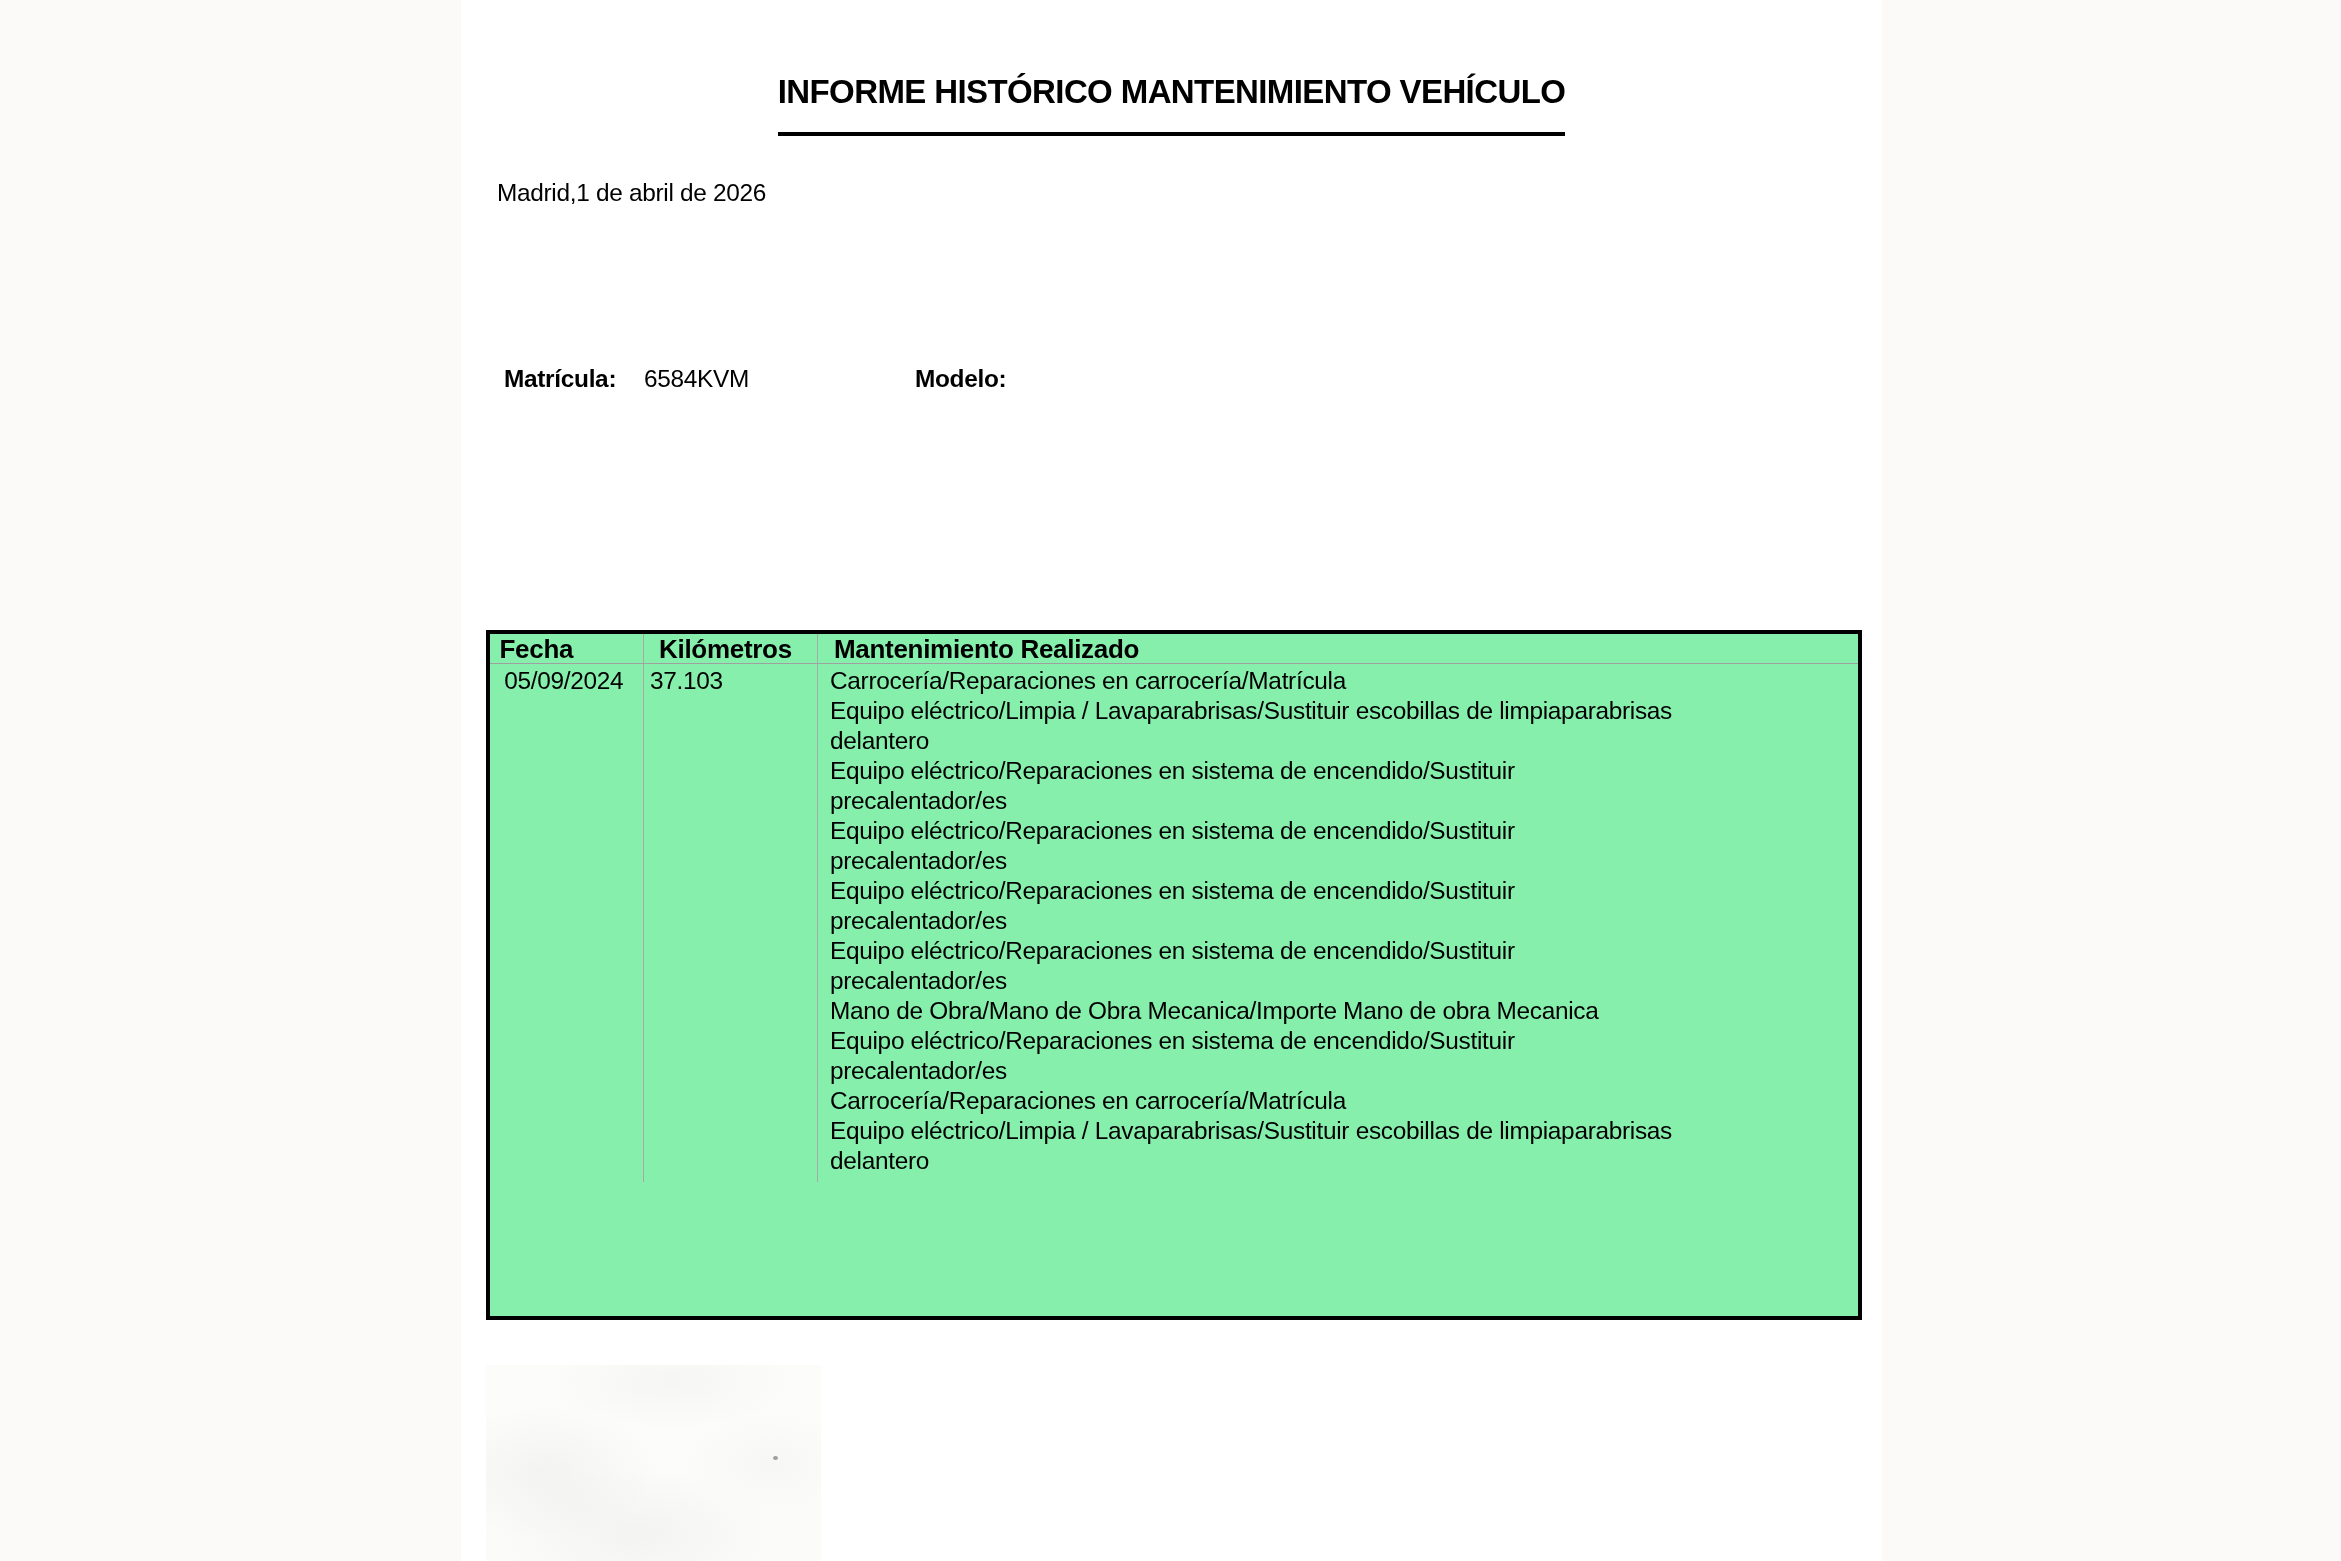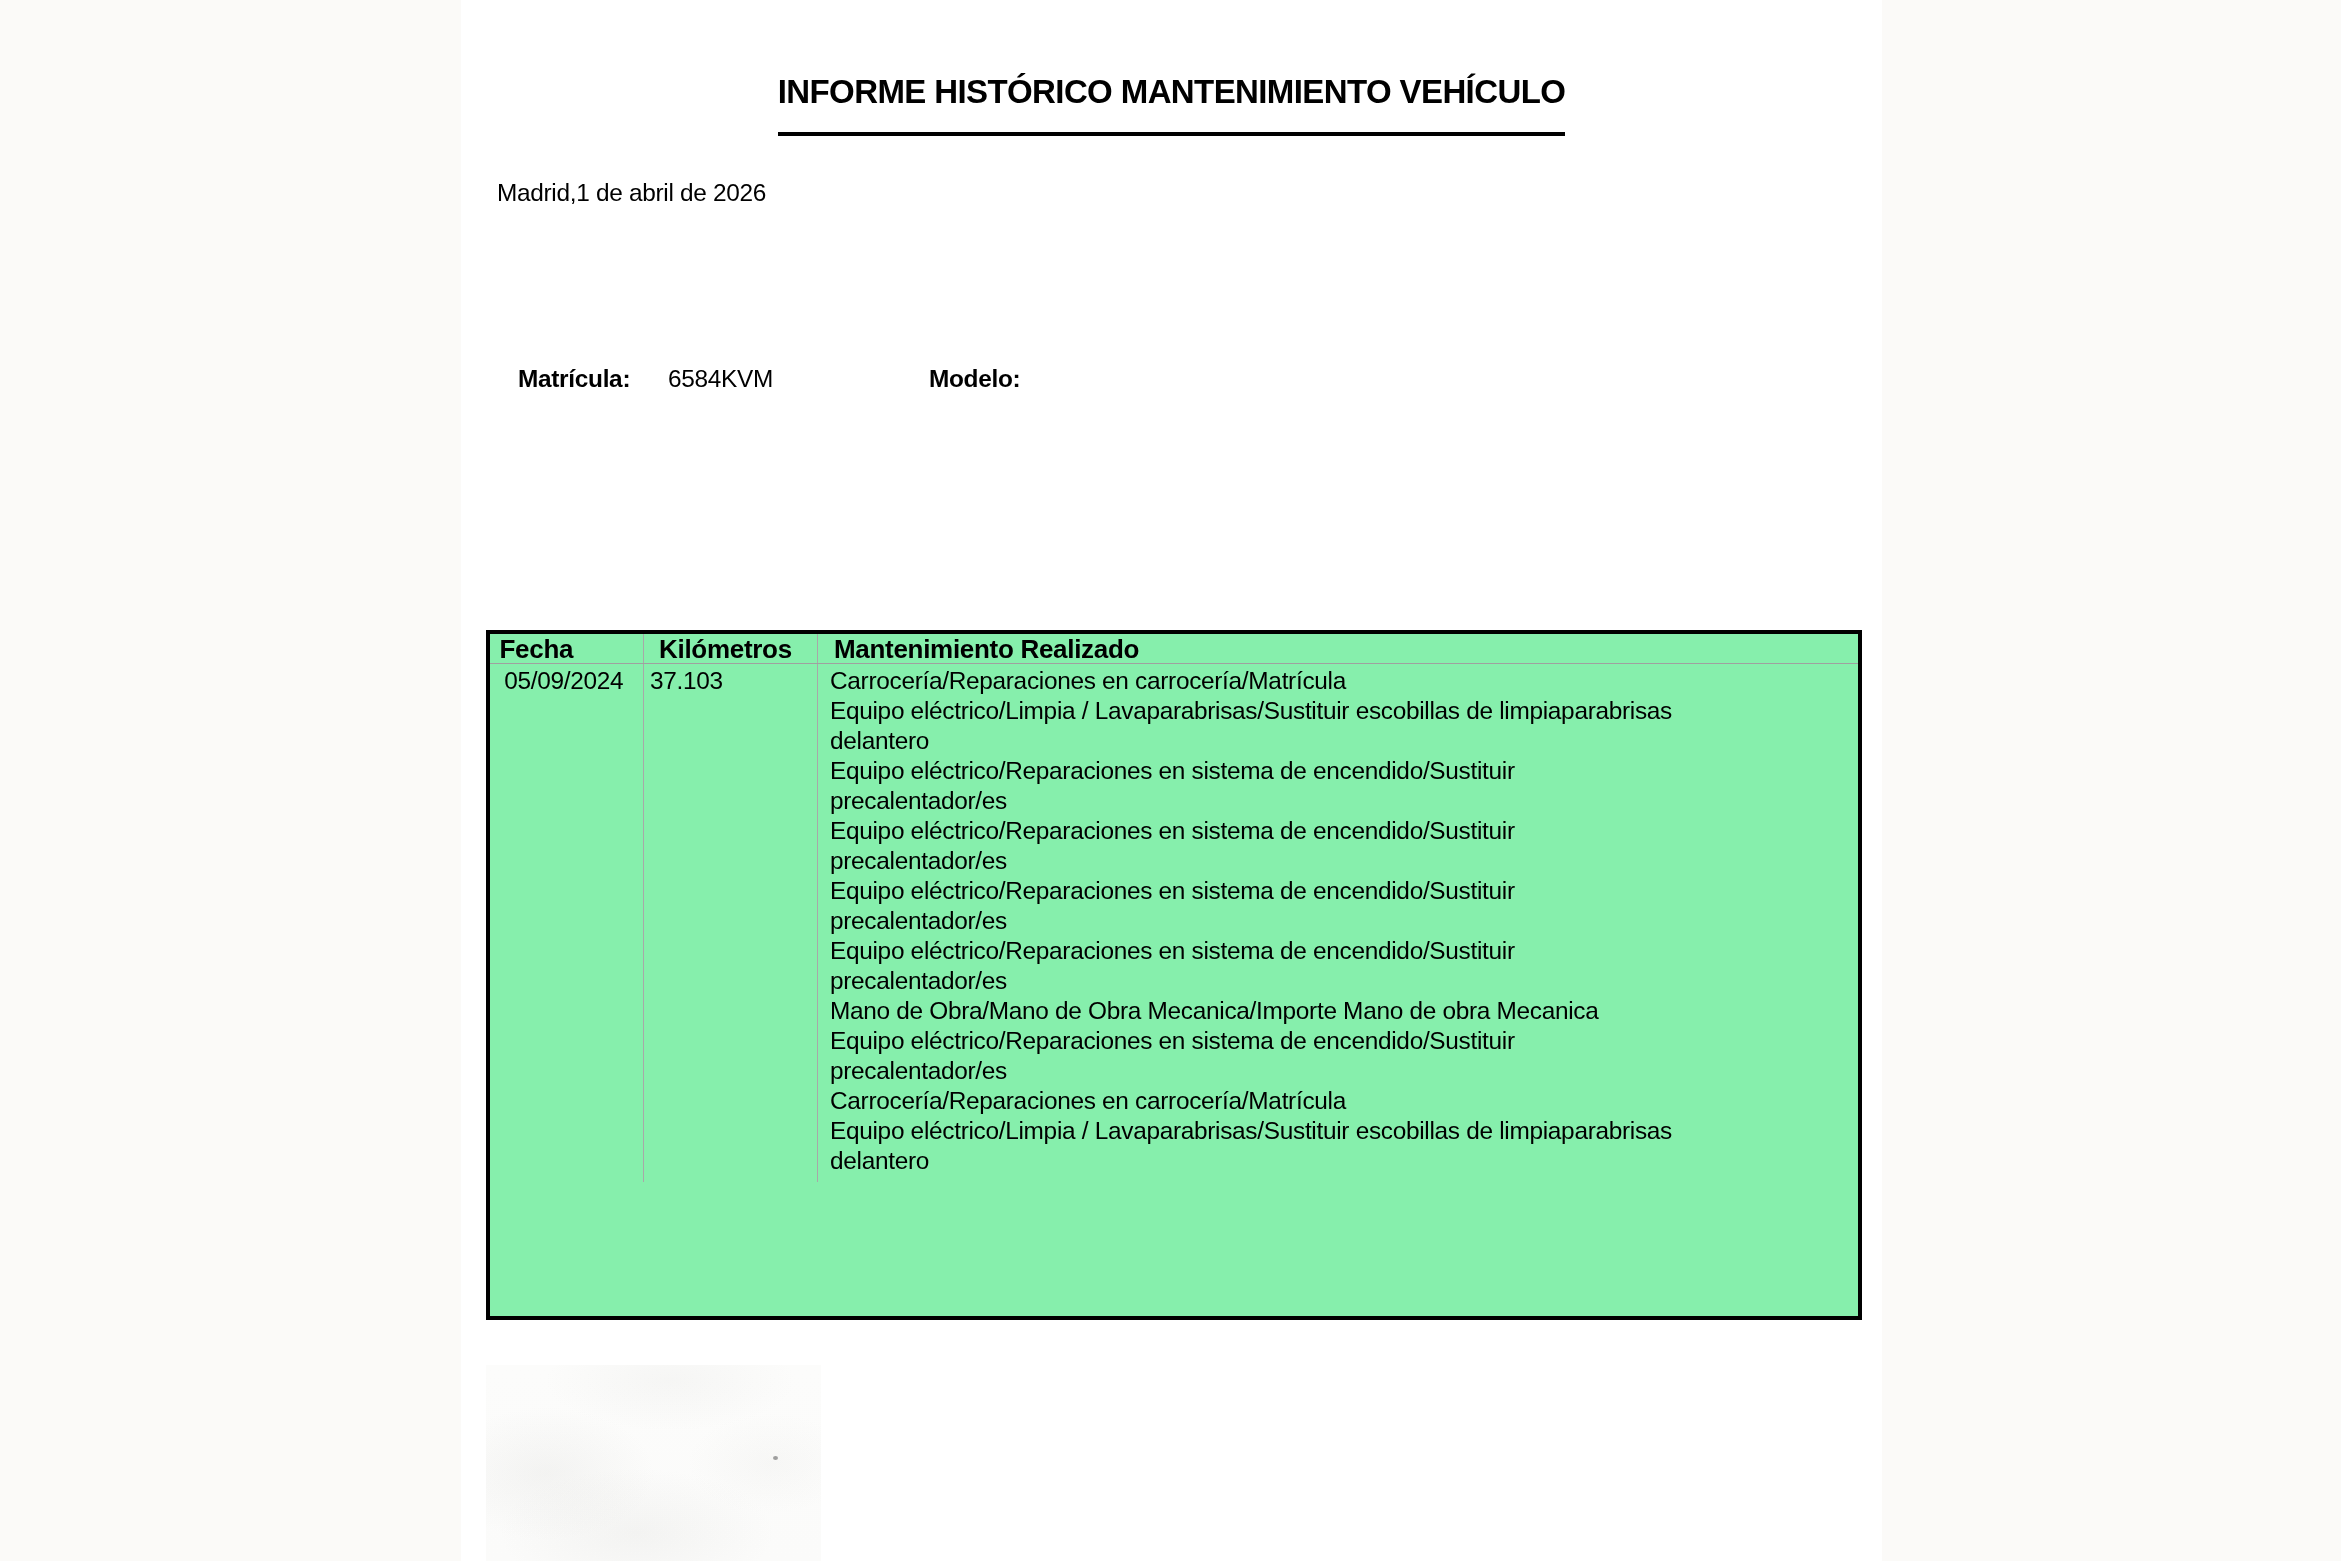"Matrícula:" .vehicle-row { left: 14px -> 0 }
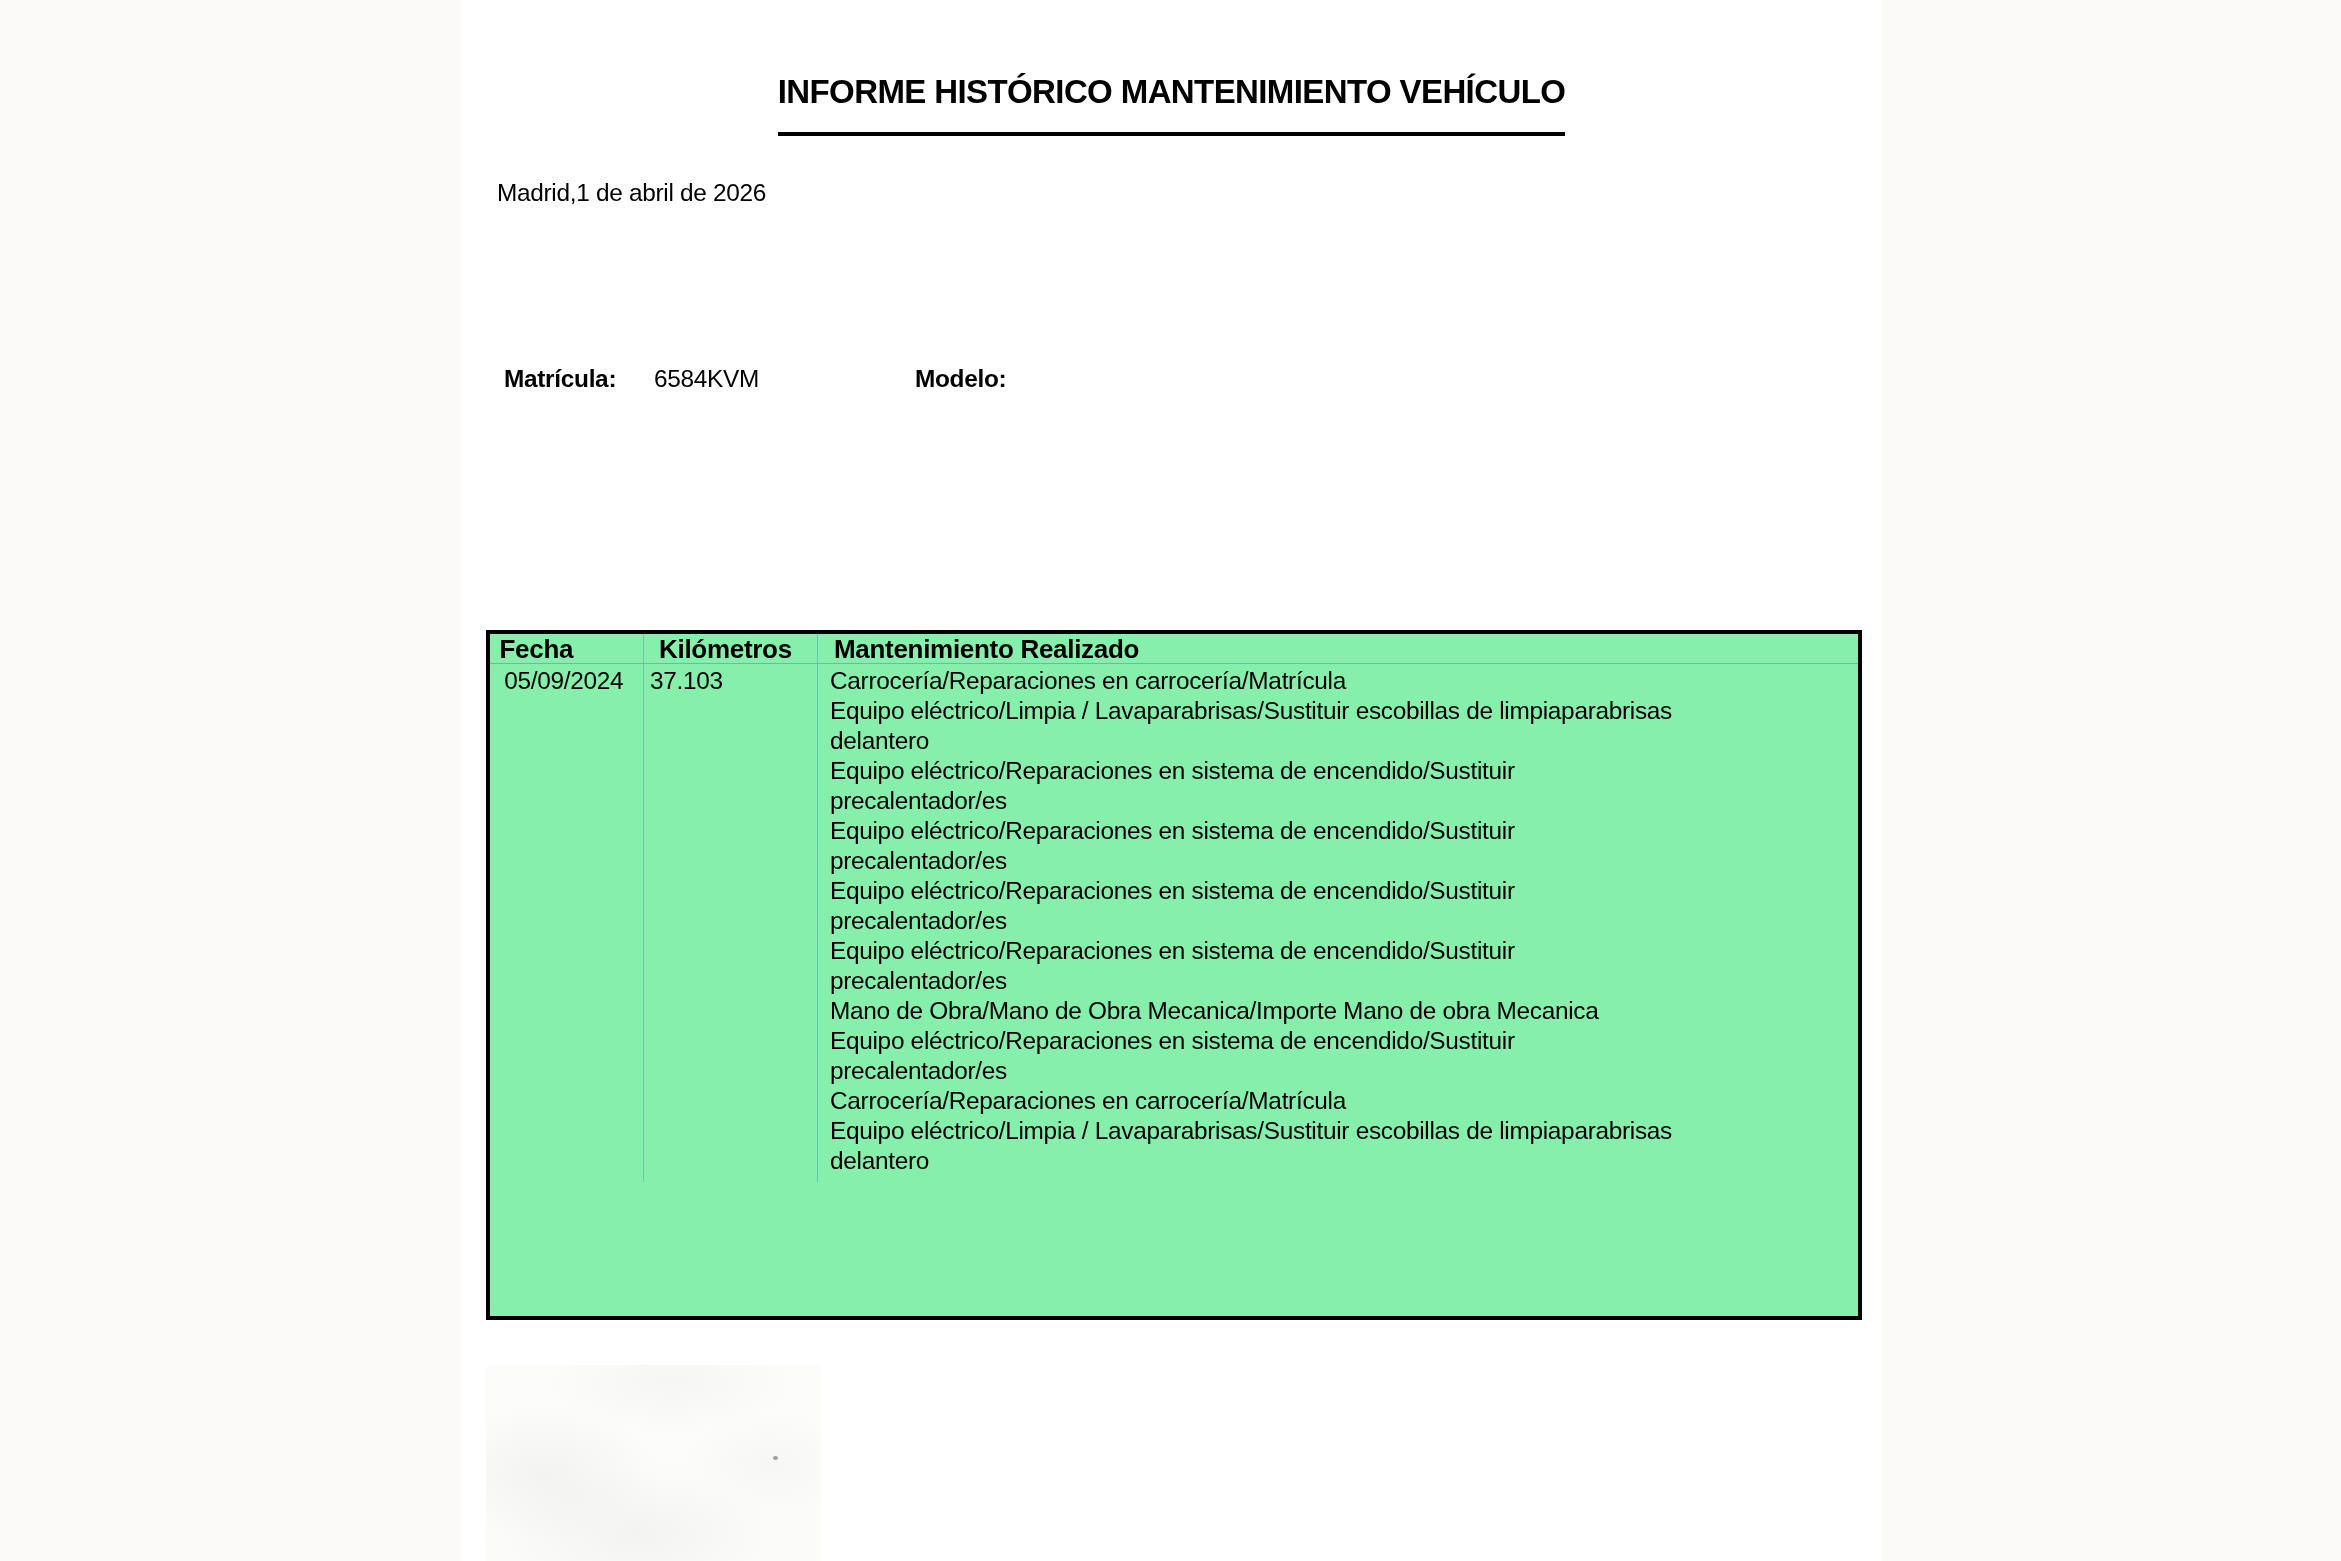"6584KVM" .plate-value { margin-left: 10px -> none }
